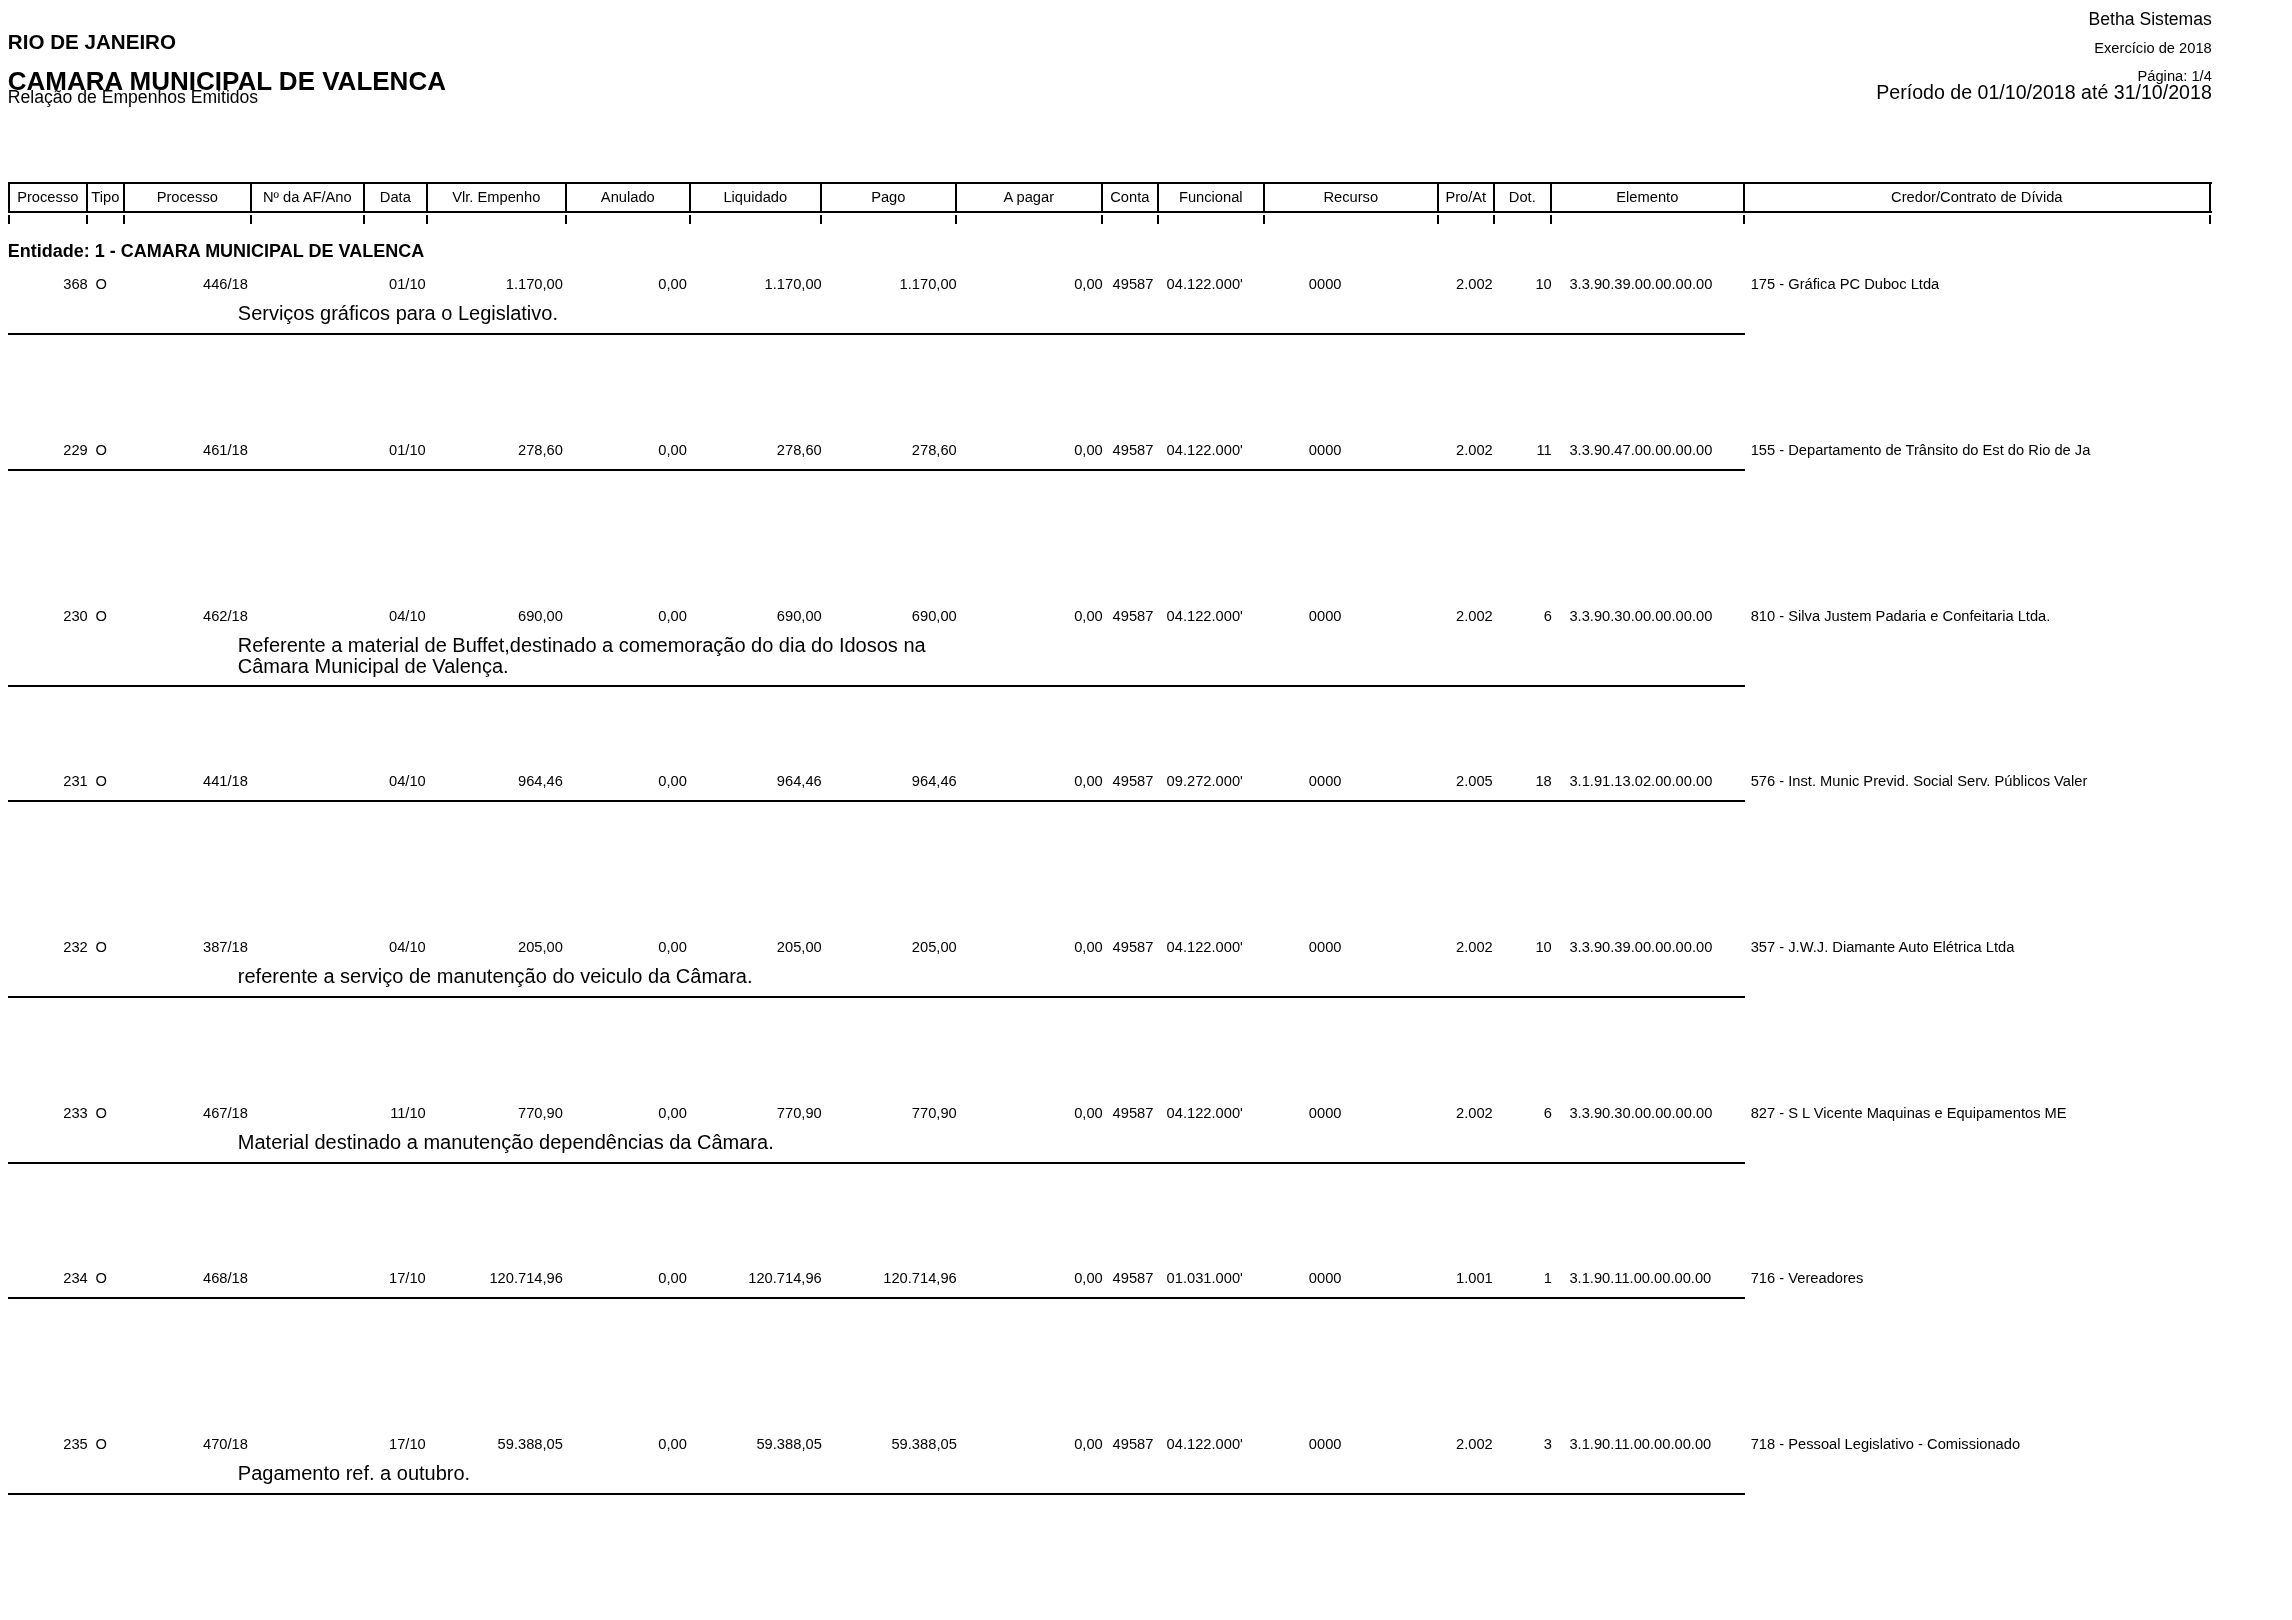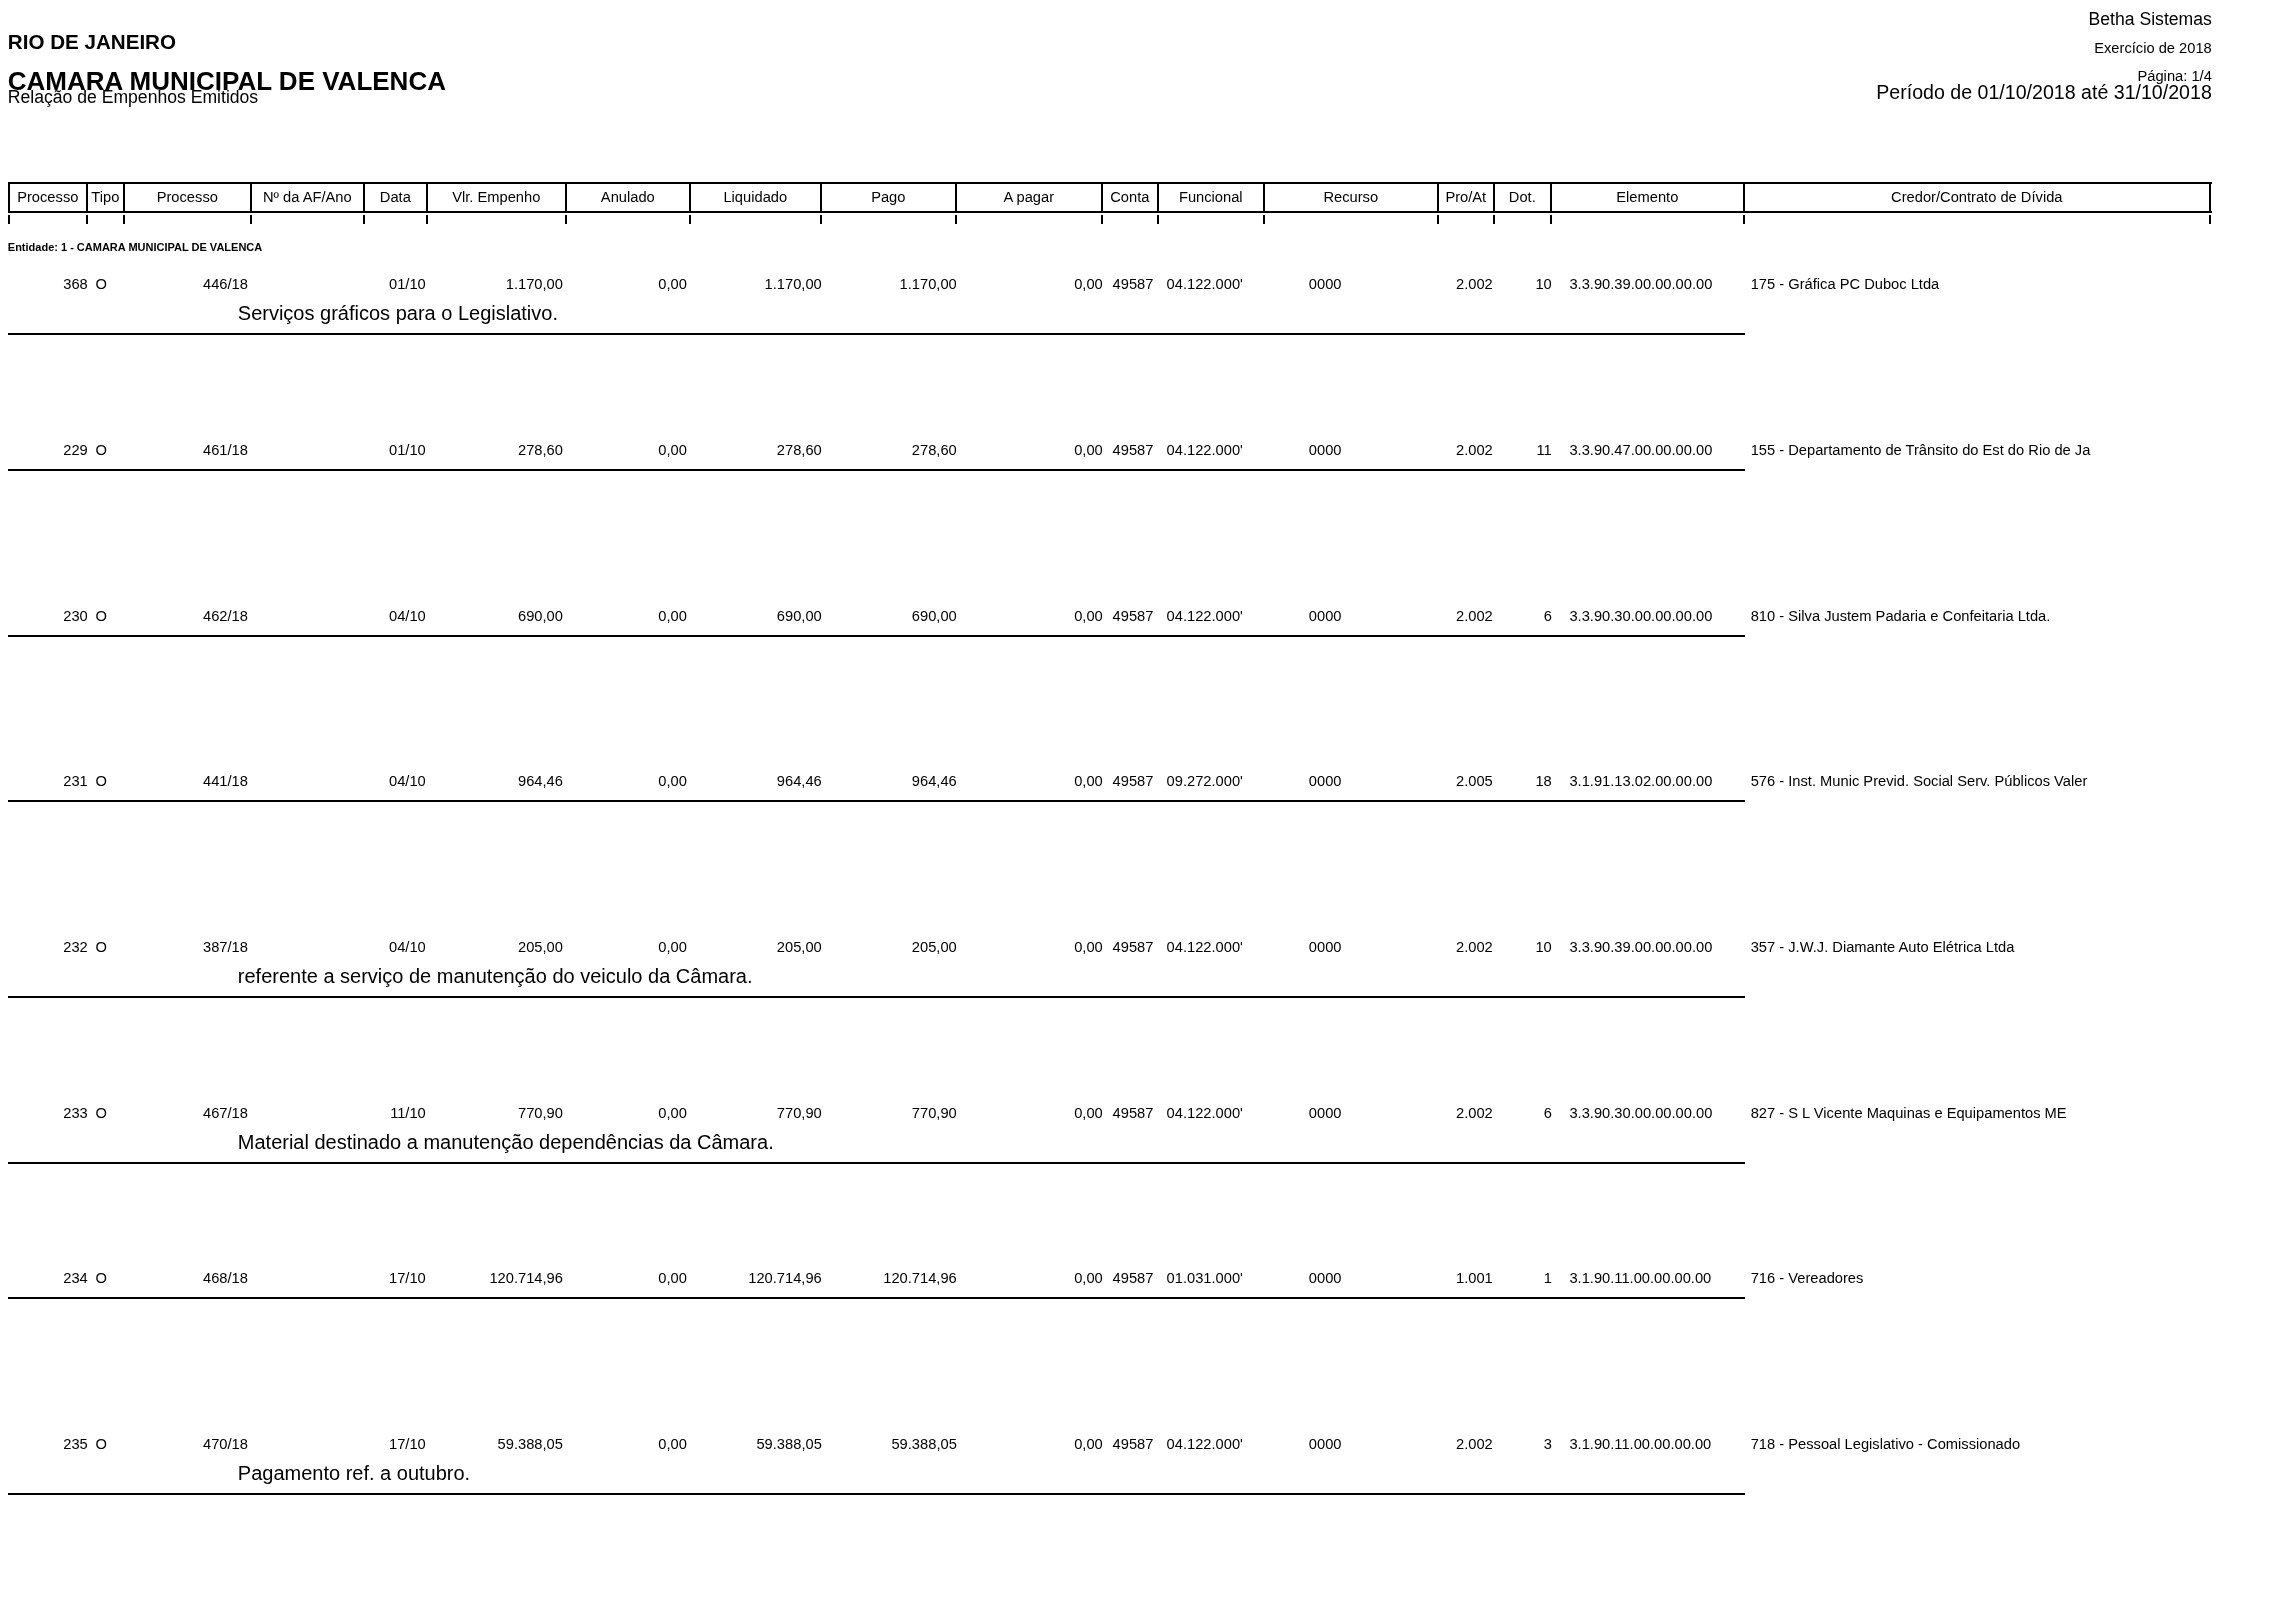"Entidade: 1 - CAMARA MUNICIPAL" .entity-line { font-size: 11px -> 18px }
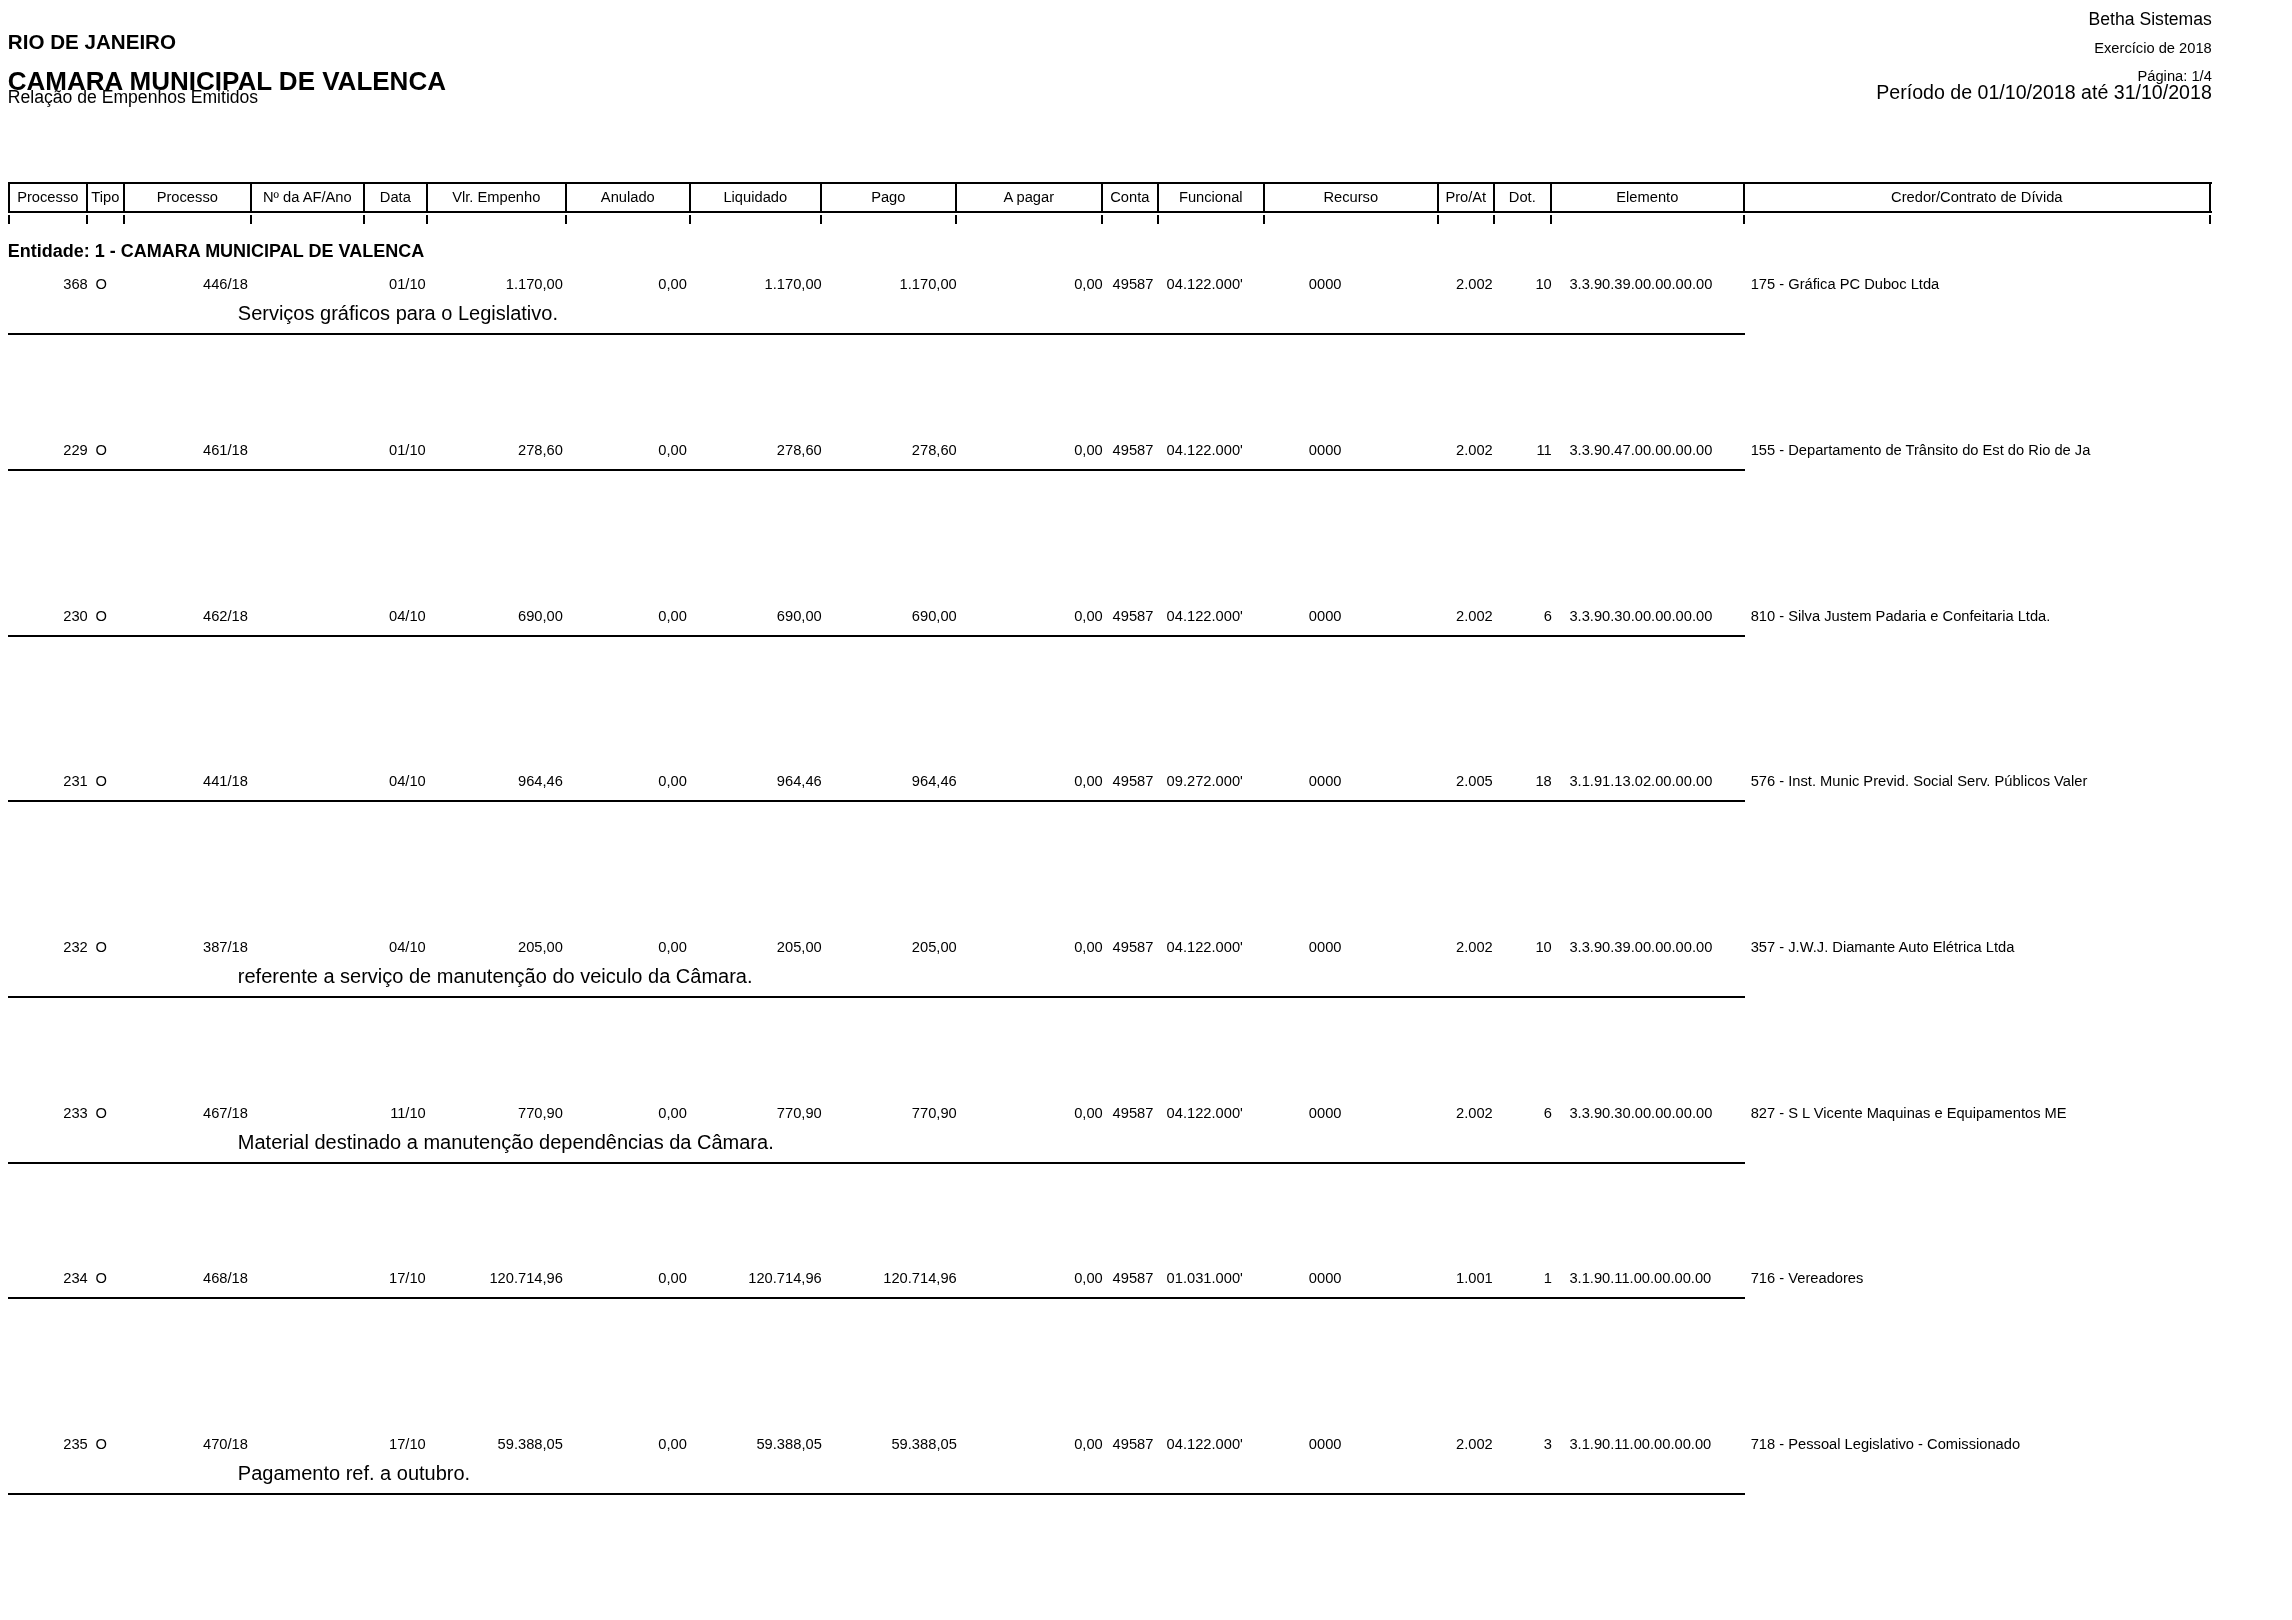"Referente a material de Buffet,destinado" div.desc { html: none -> <div> <div>Referente a material de Buffet,destinado a comemoração do dia do Idosos na</div> <div>Câmara Municipal de Valença.</div> </div> }
